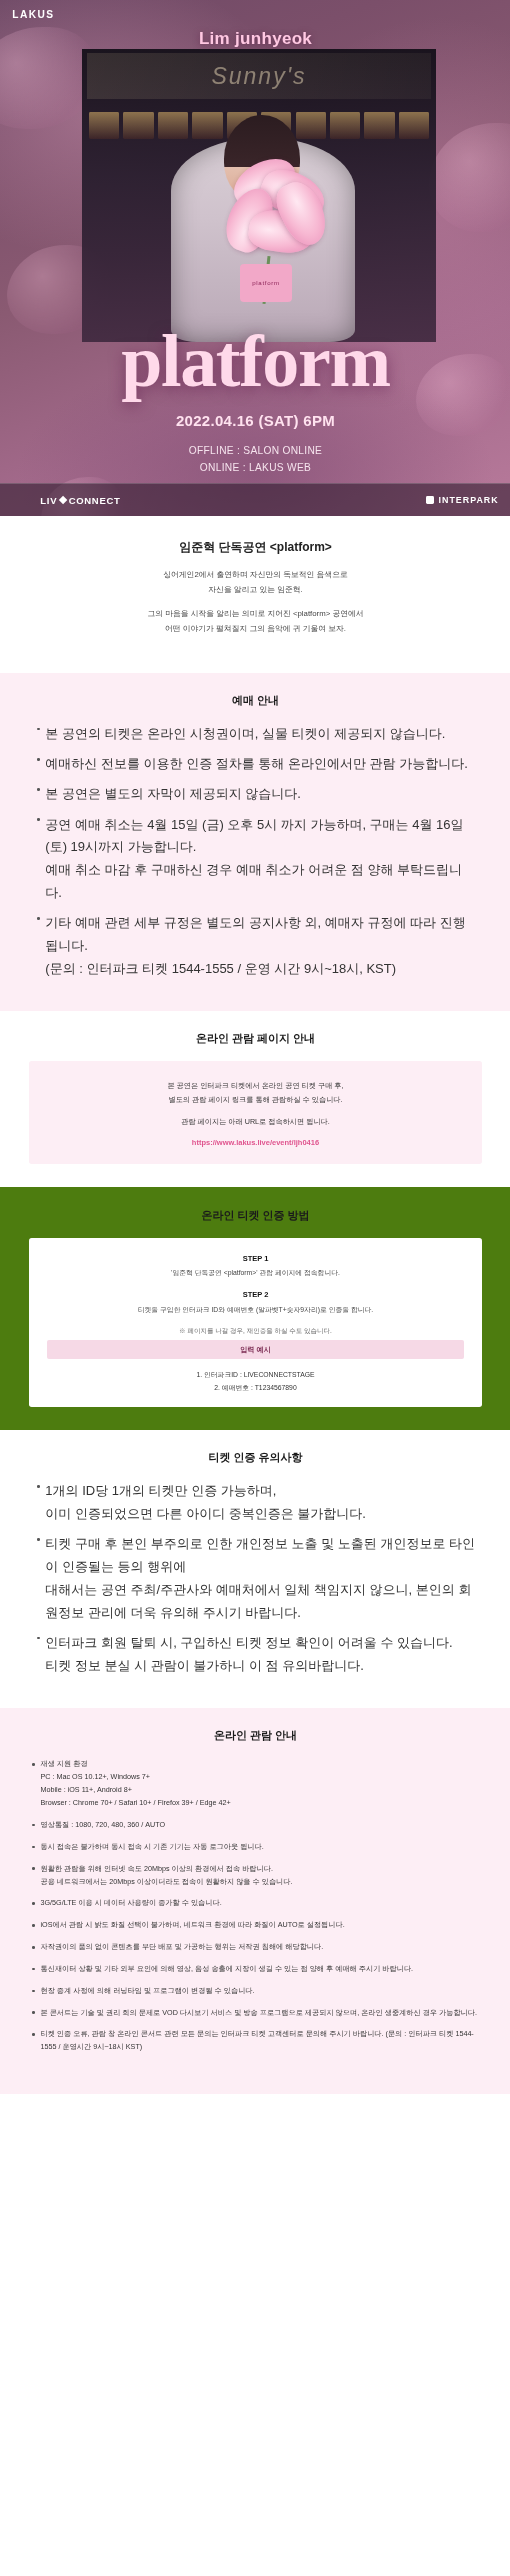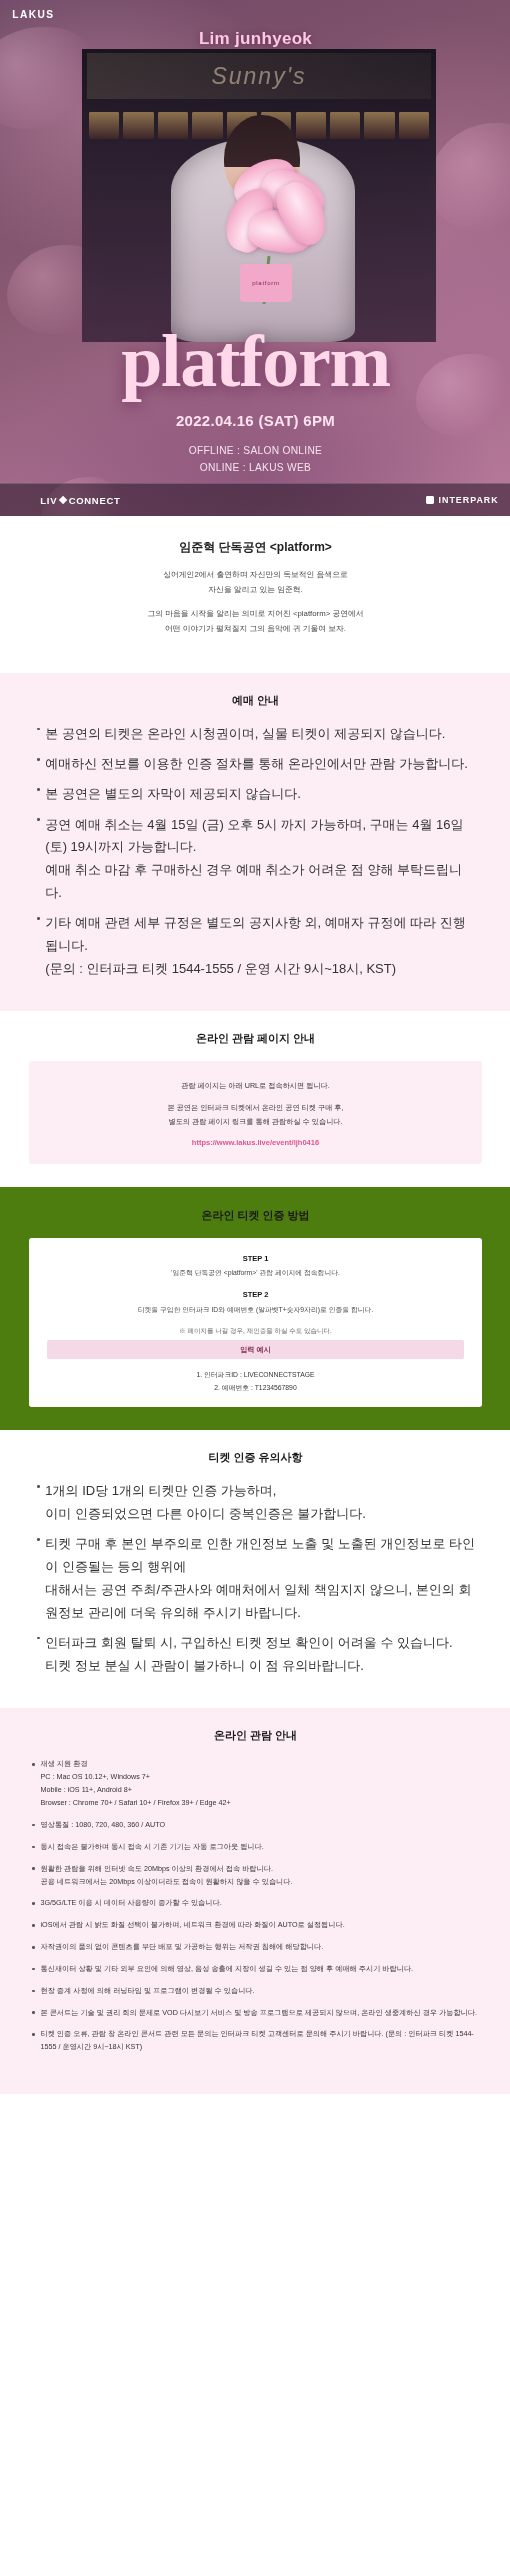"관람 페이지는 아래 URL로 접속하시면" p { order: before "본 공연은 인터파크 티켓에서 온라인" -> after "본 공연은 인터파크 티켓에서 온라인" }
